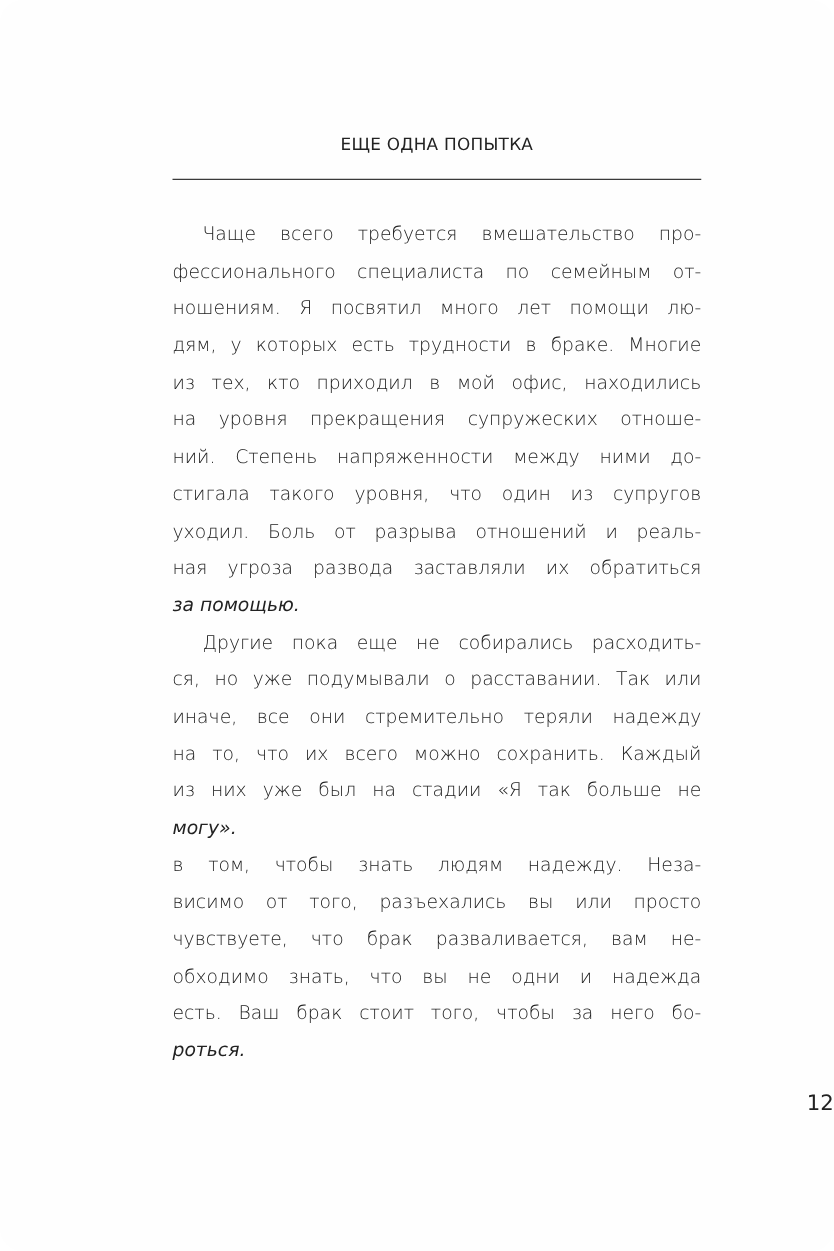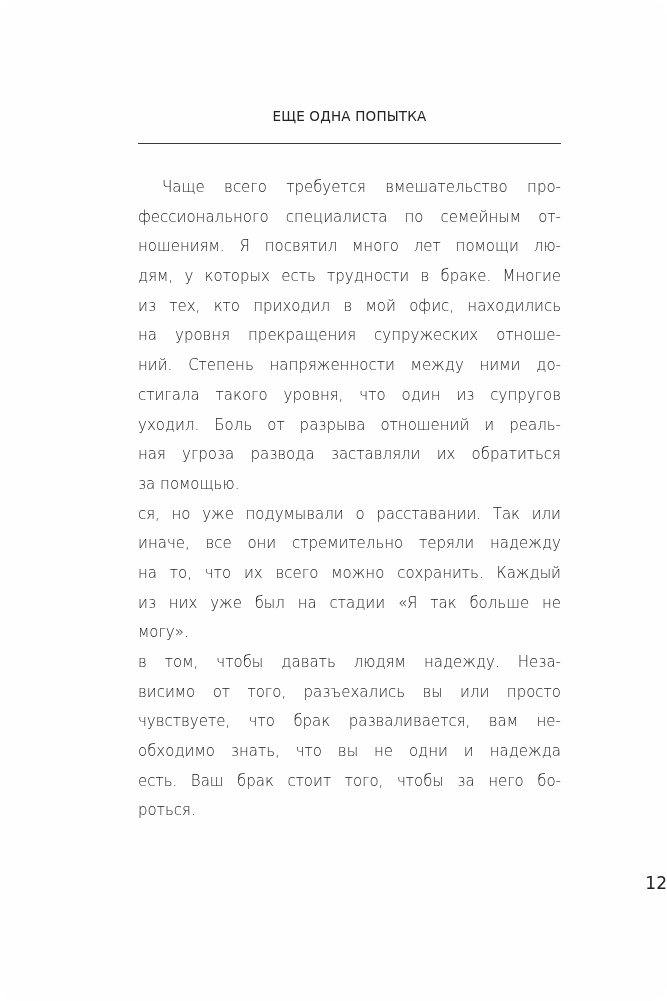"за помощью." .line.last { font-style: none -> italic }
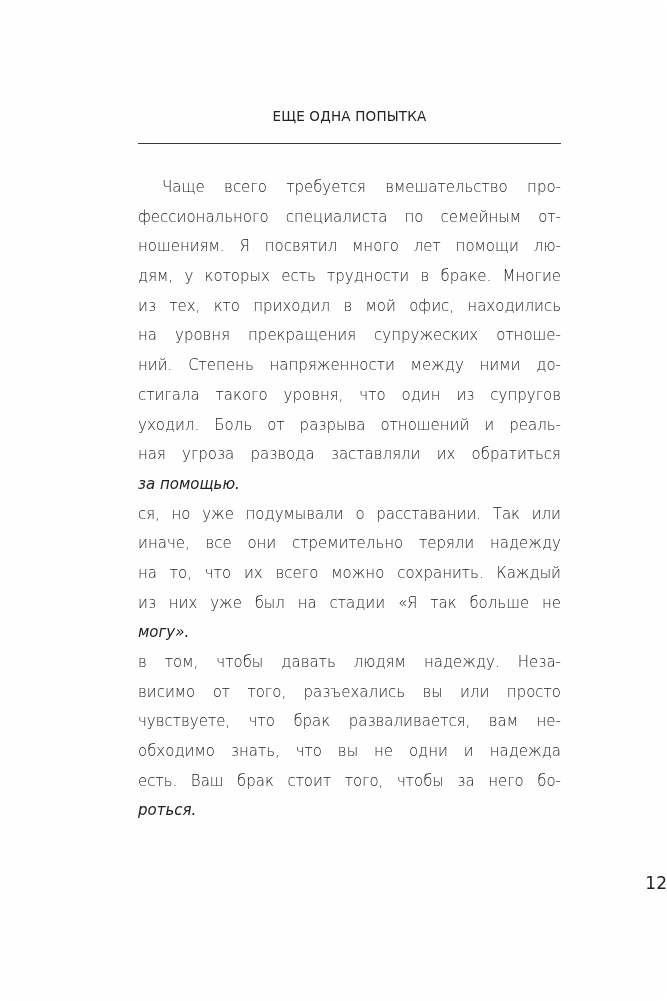"Другие пока еще не собирались" span.line { html: none -> <span>Другие пока еще не собирались расходить-</span> }
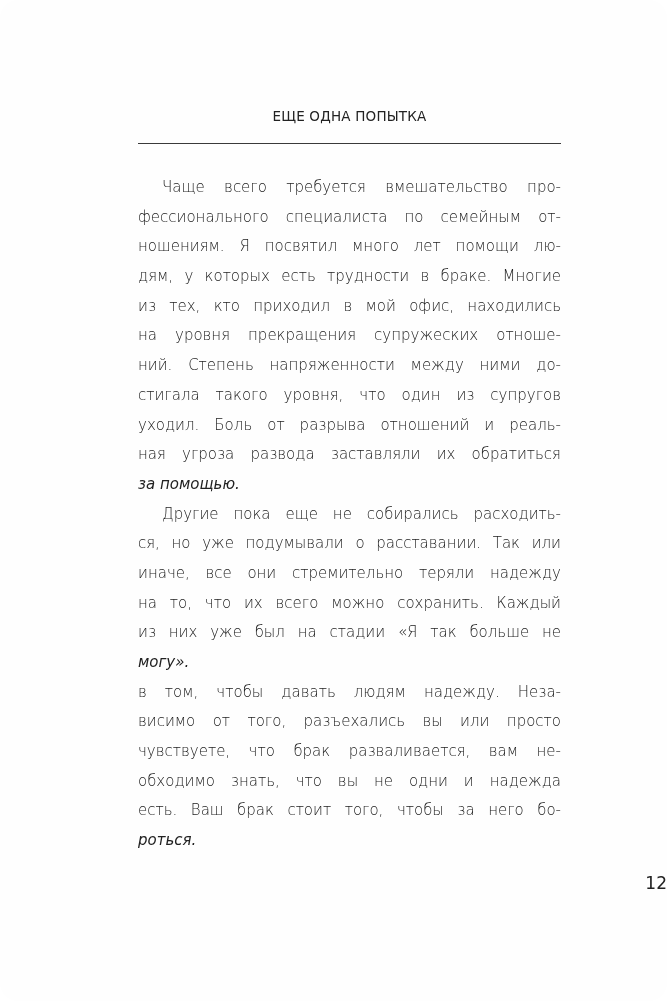"в том, чтобы давать людям" span.line { text: давать -> знать }
